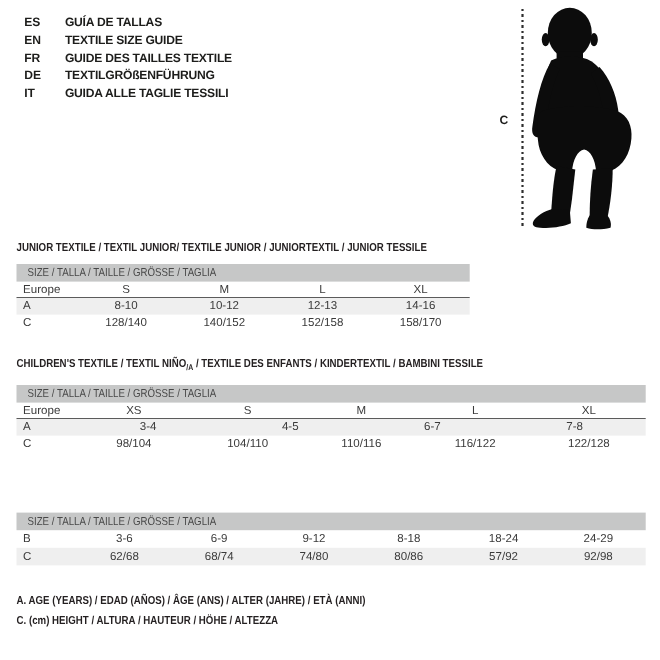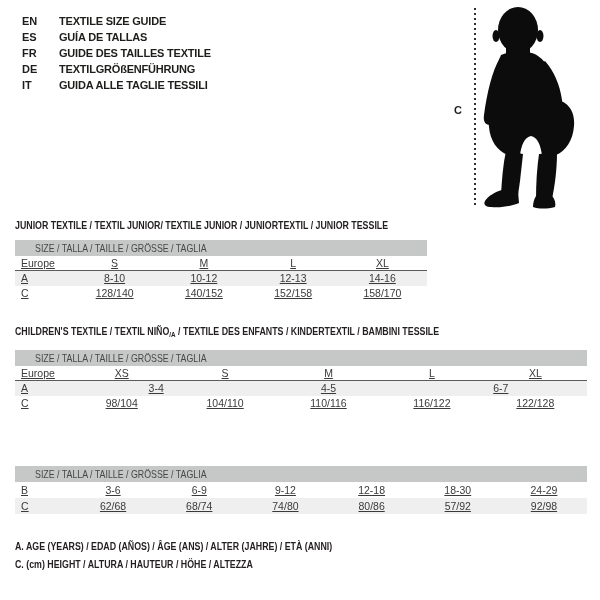"EN" div.lang-row { order: before "ES" -> after "ES" }
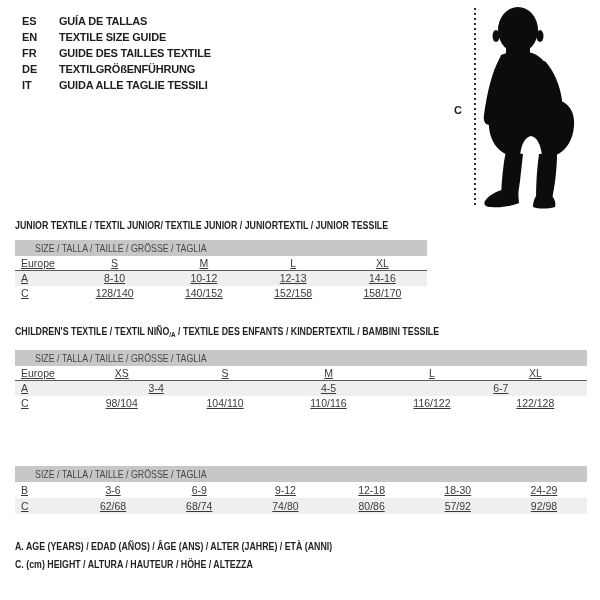"SIZE / TALLA / TAILLE" .bar { padding-left: 20px -> 10px }
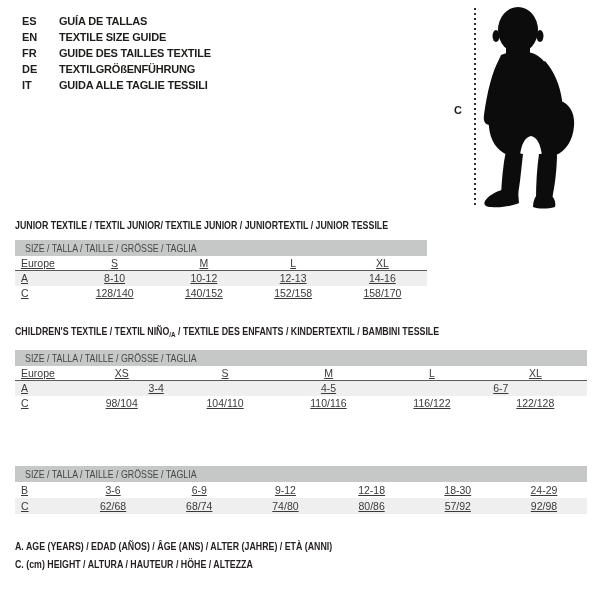"Europe" .trow { text-decoration: underline -> none }
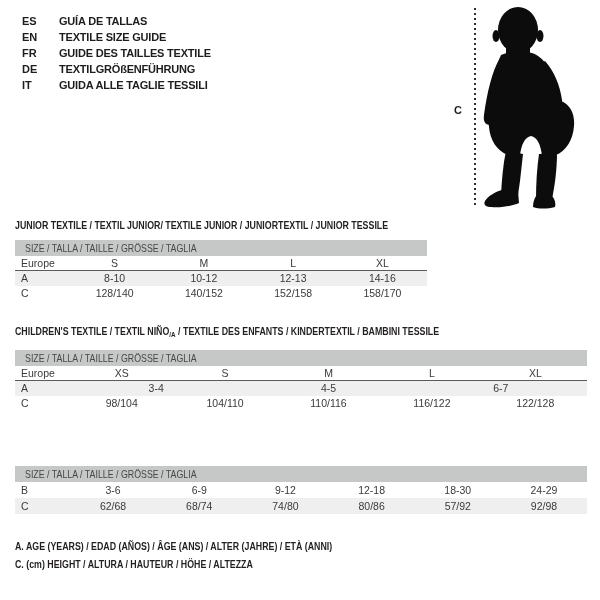"7-8" span.val { html: none -> <span>7-8</span> }
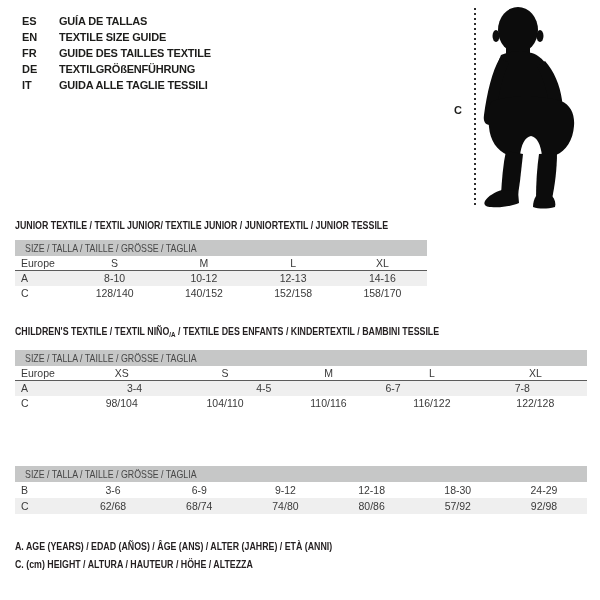"12-18" span.val { text: 12-18 -> 8-18 }
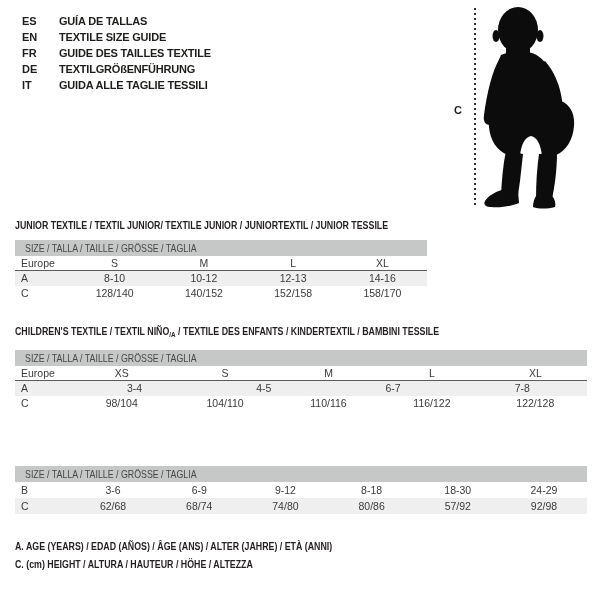"18-30" span.val { text: 18-30 -> 18-24 }
